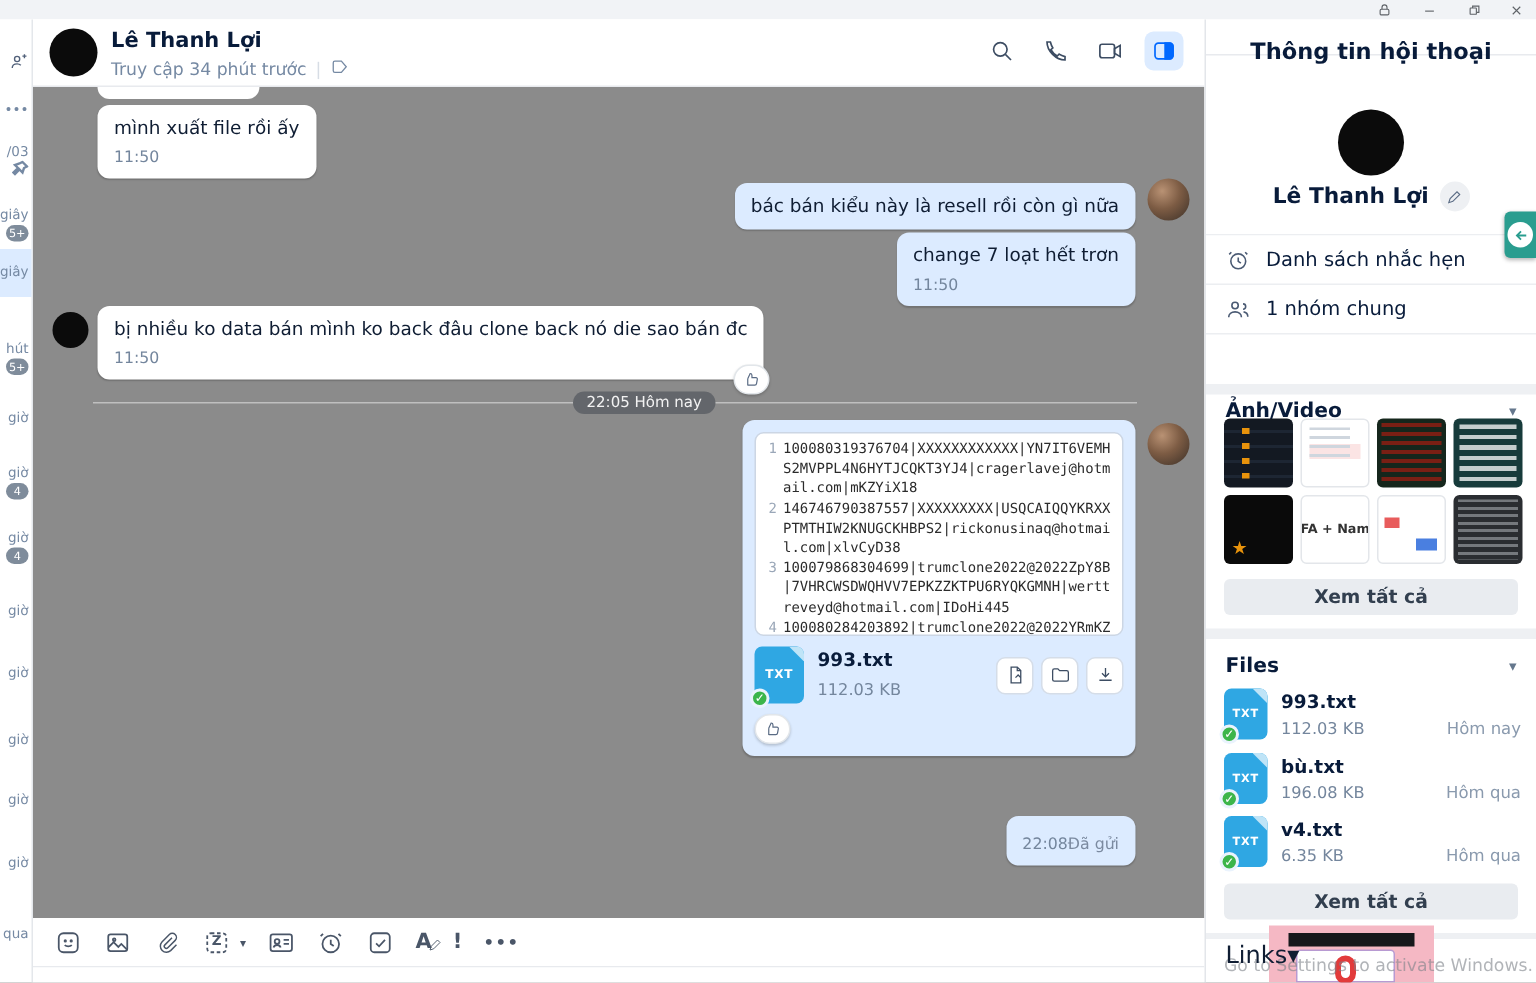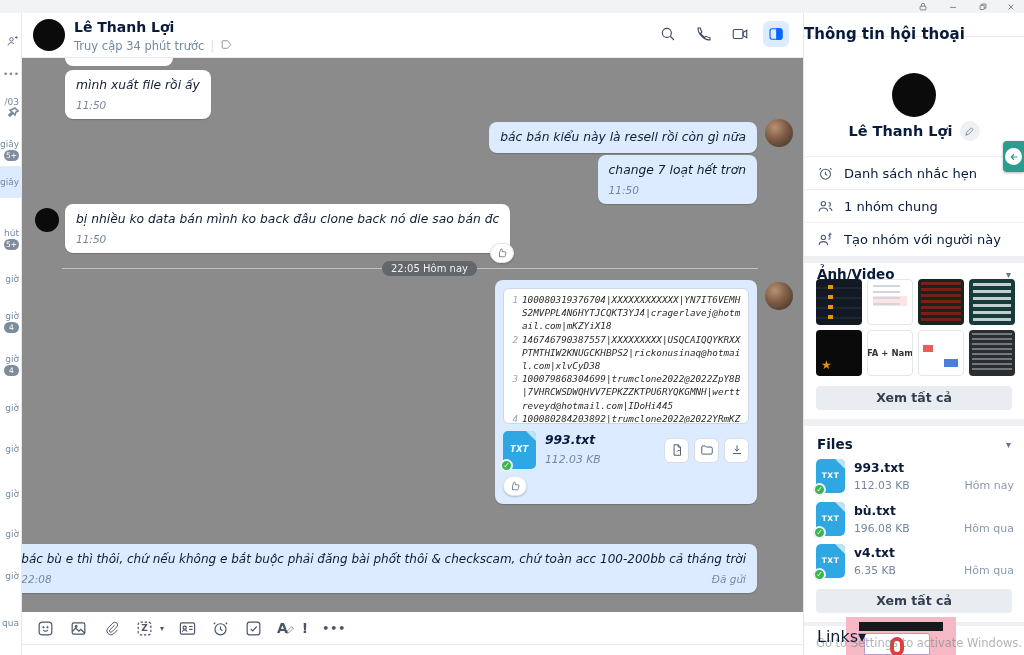"Thông tin hội thoại" .p-header { text-align: none -> center }
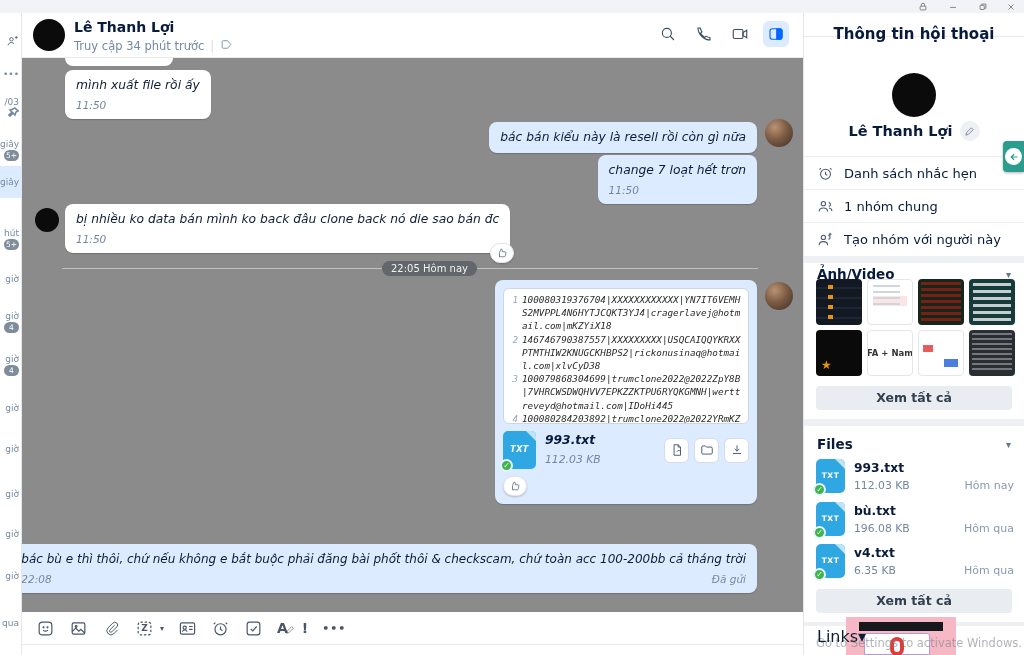"mình xuất file rồi ấy" .bubble { font-style: italic -> none }
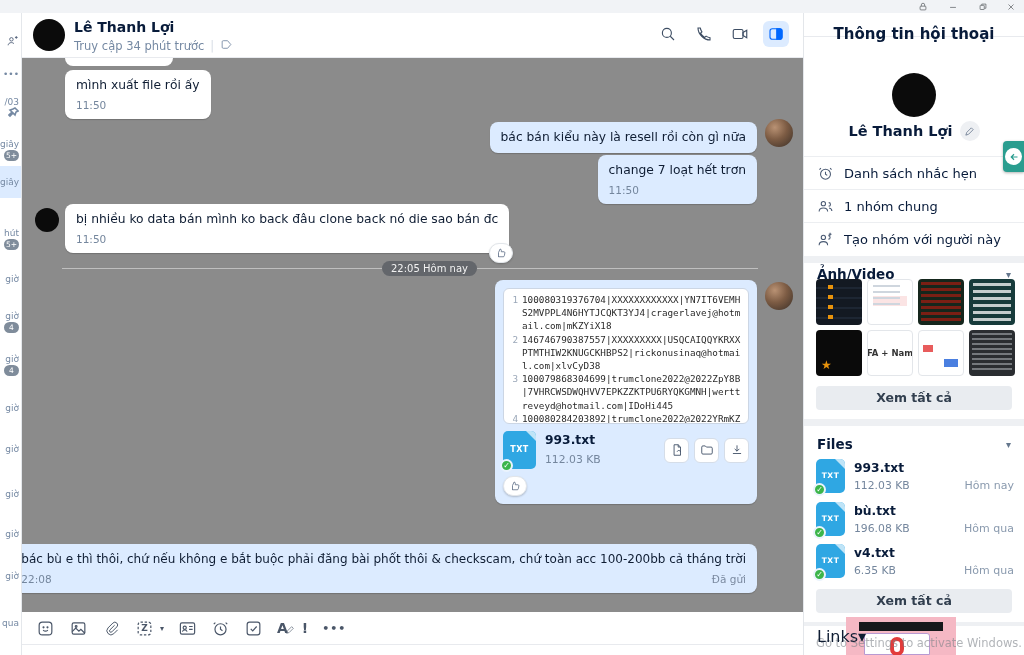"Tạo nhóm với người này" div.menurow { html: <div> <svg> <circle></circle> <path></path> </svg> <span>Tạo nhóm với người này</span> </div> -> none }
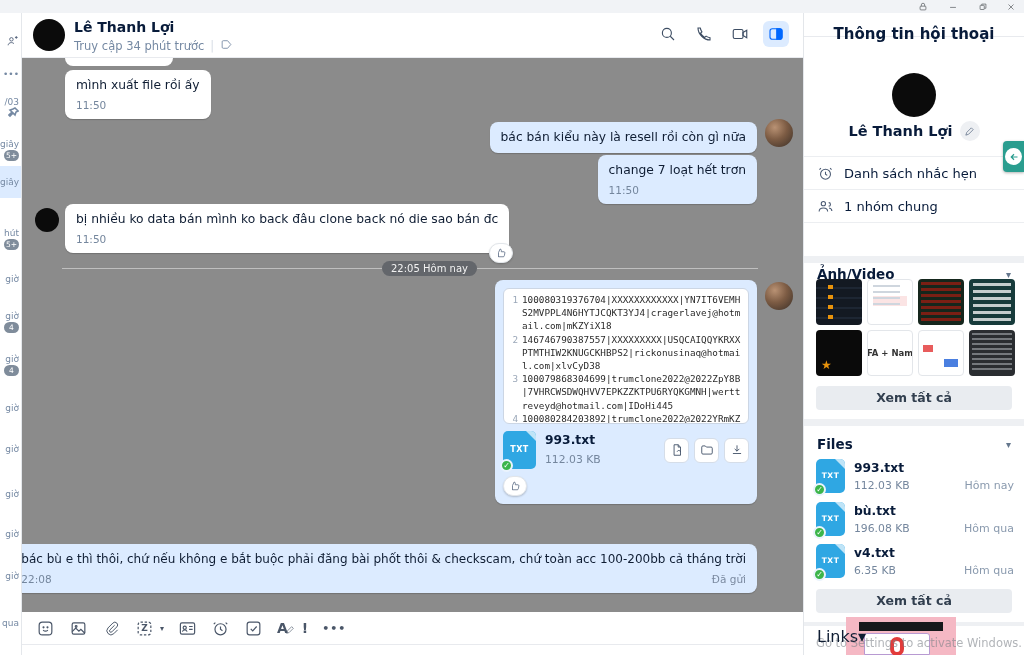"bác bù e thì thôi," div { html: <div>bác bù e thì thôi, chứ nếu không e bắt buộc phải đăng bài phốt thôi &amp; checkscam, chứ toàn acc 100-200bb cả tháng trời</div> -> none }
